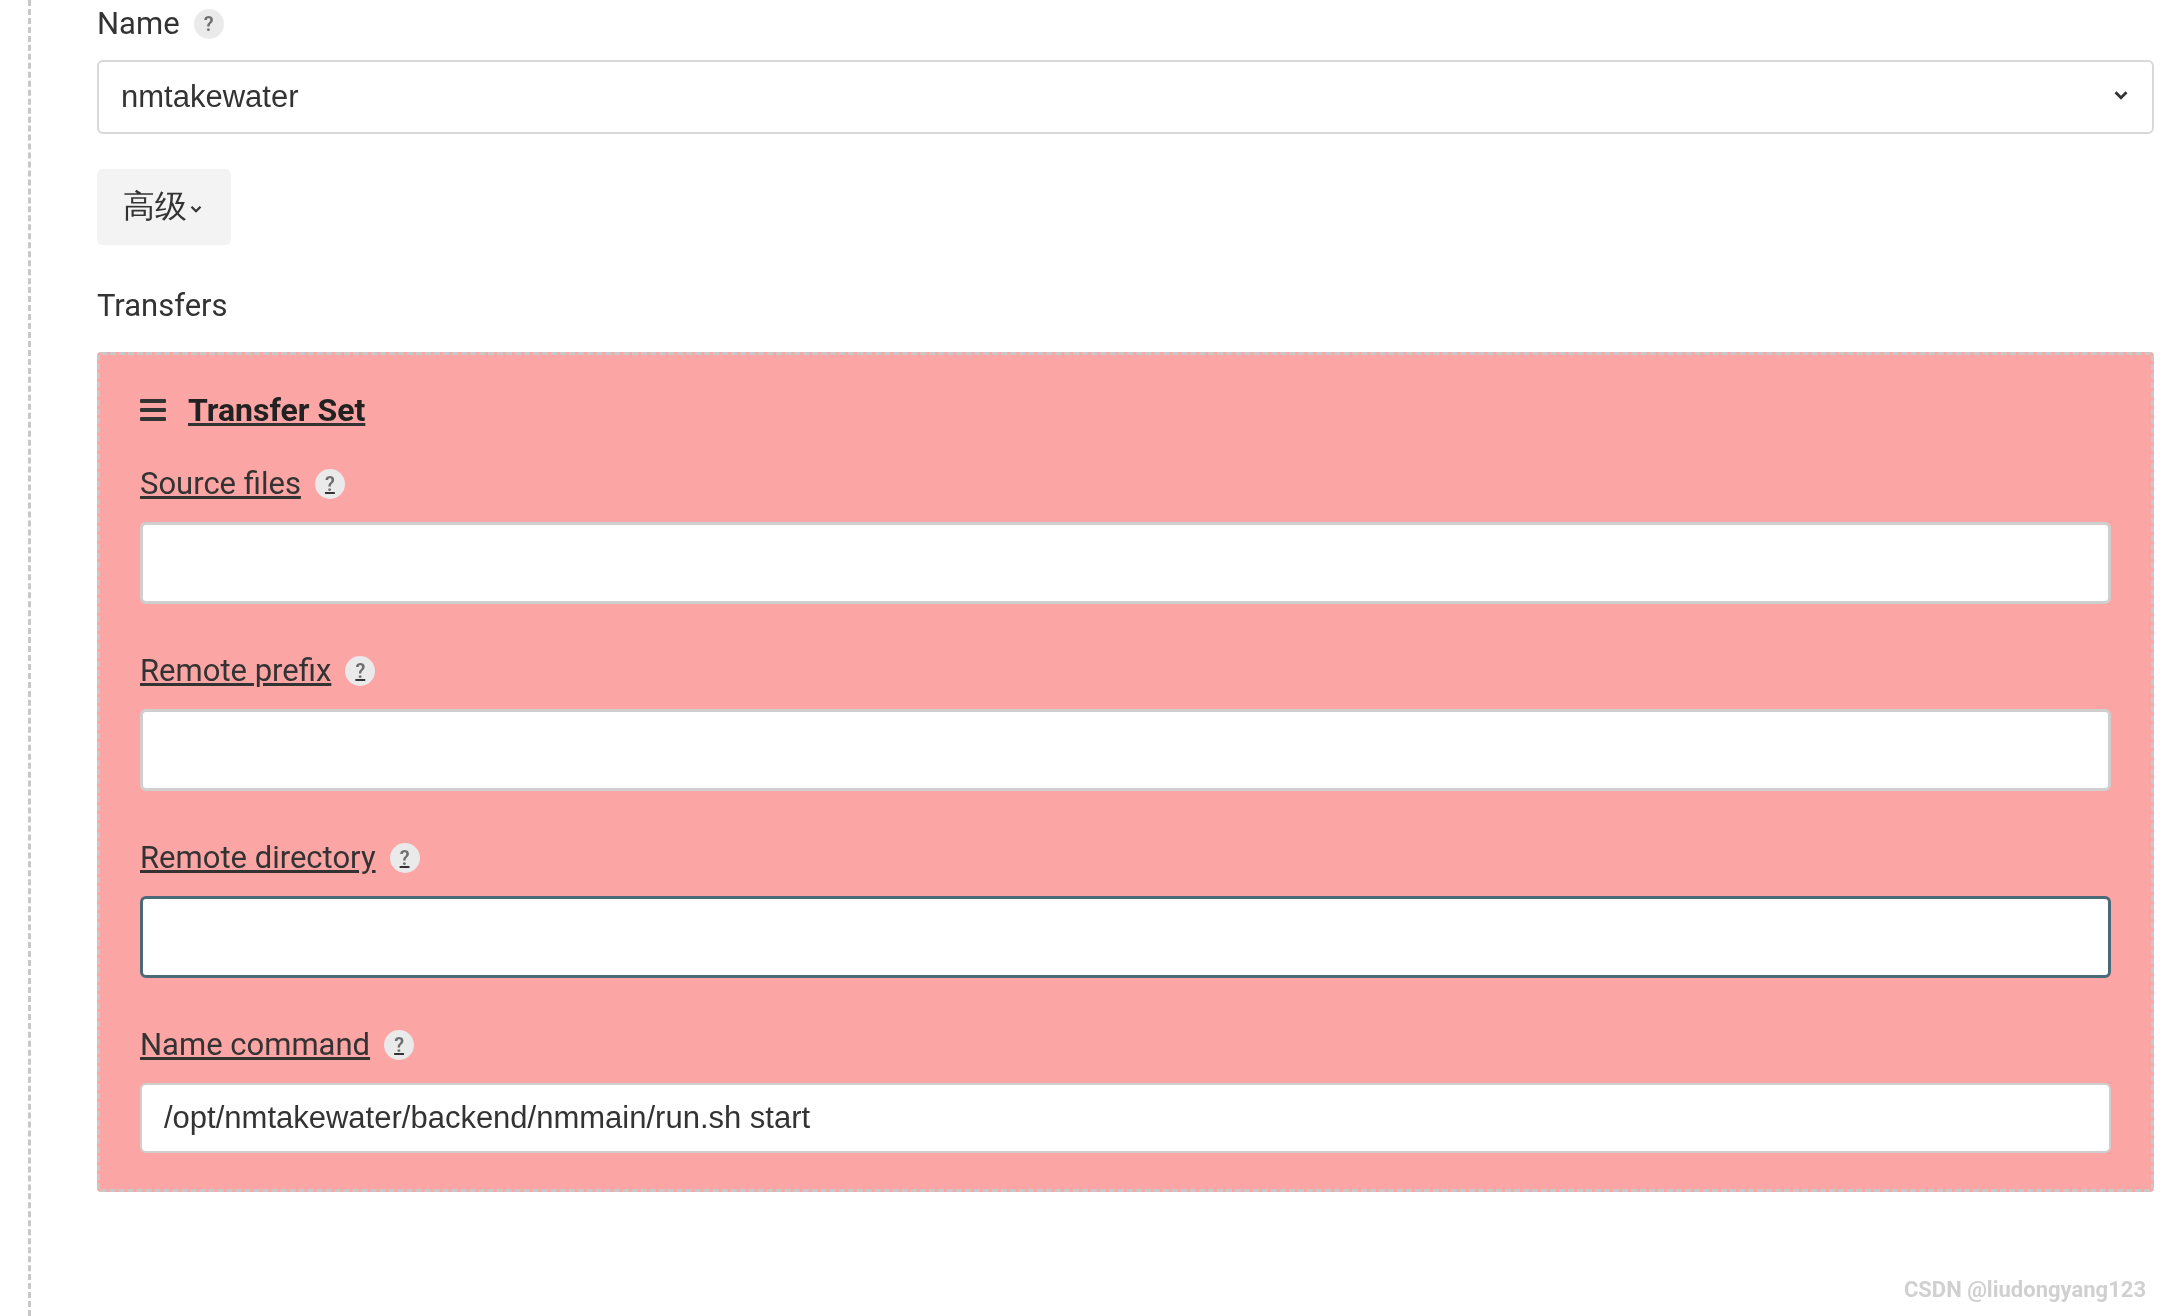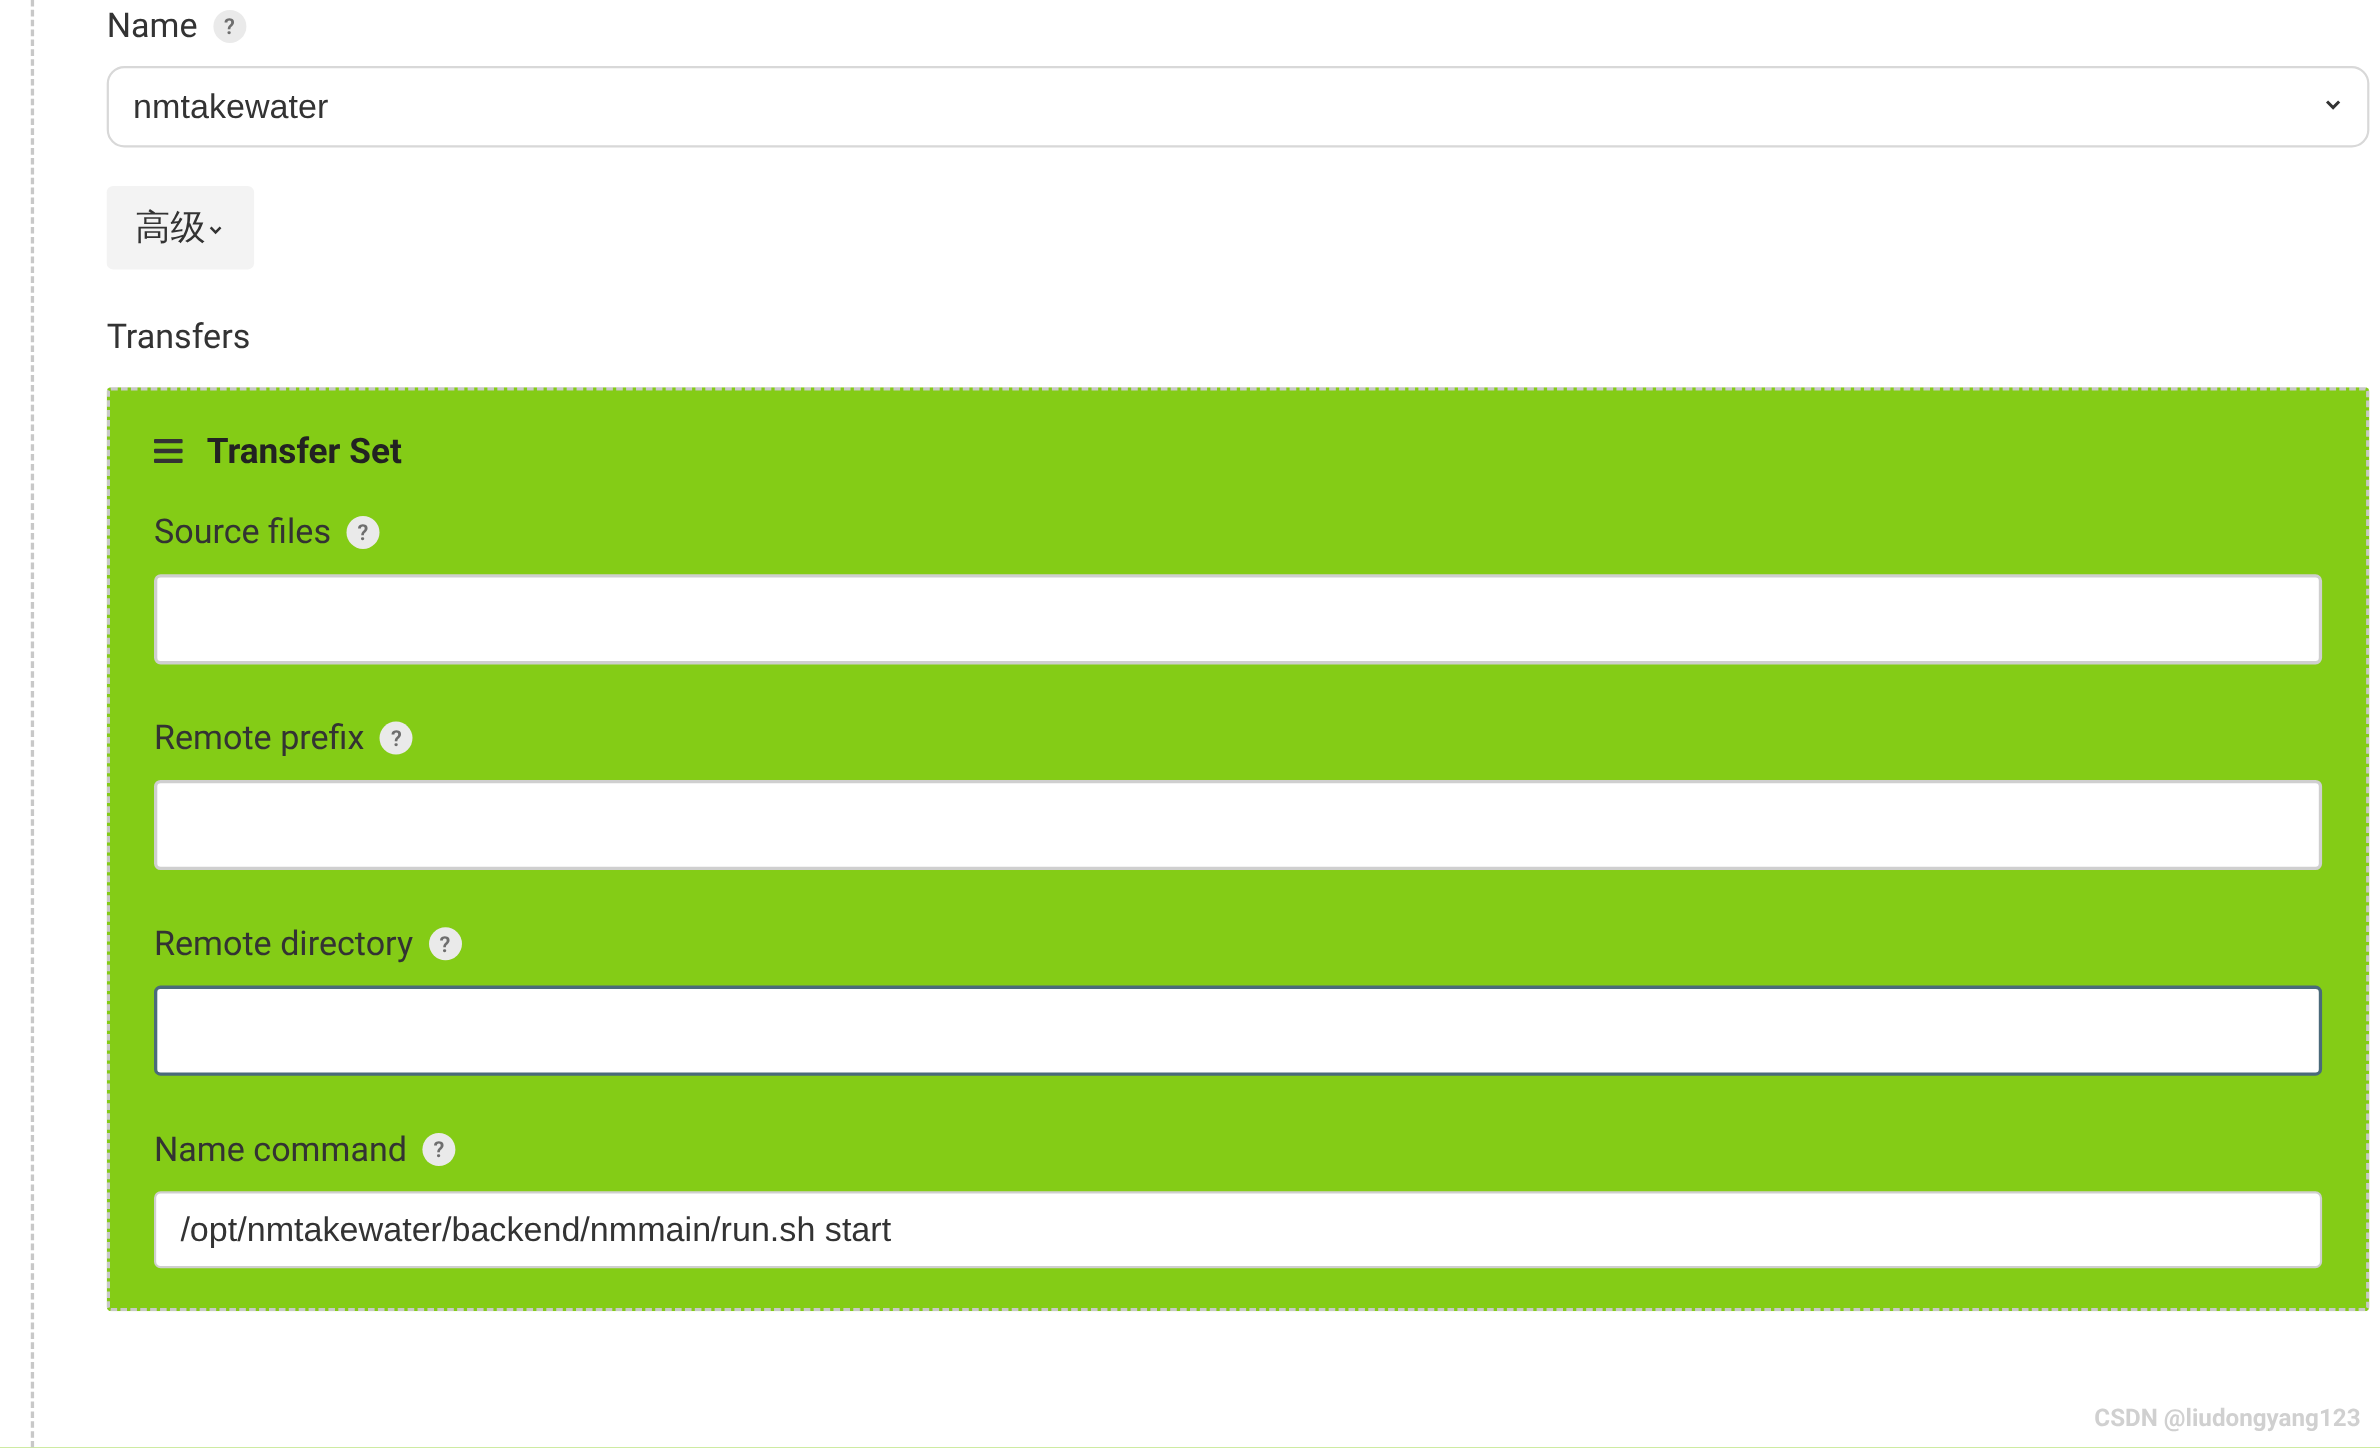"nmtakewater" .select-input { border-radius: 16px -> 6px }
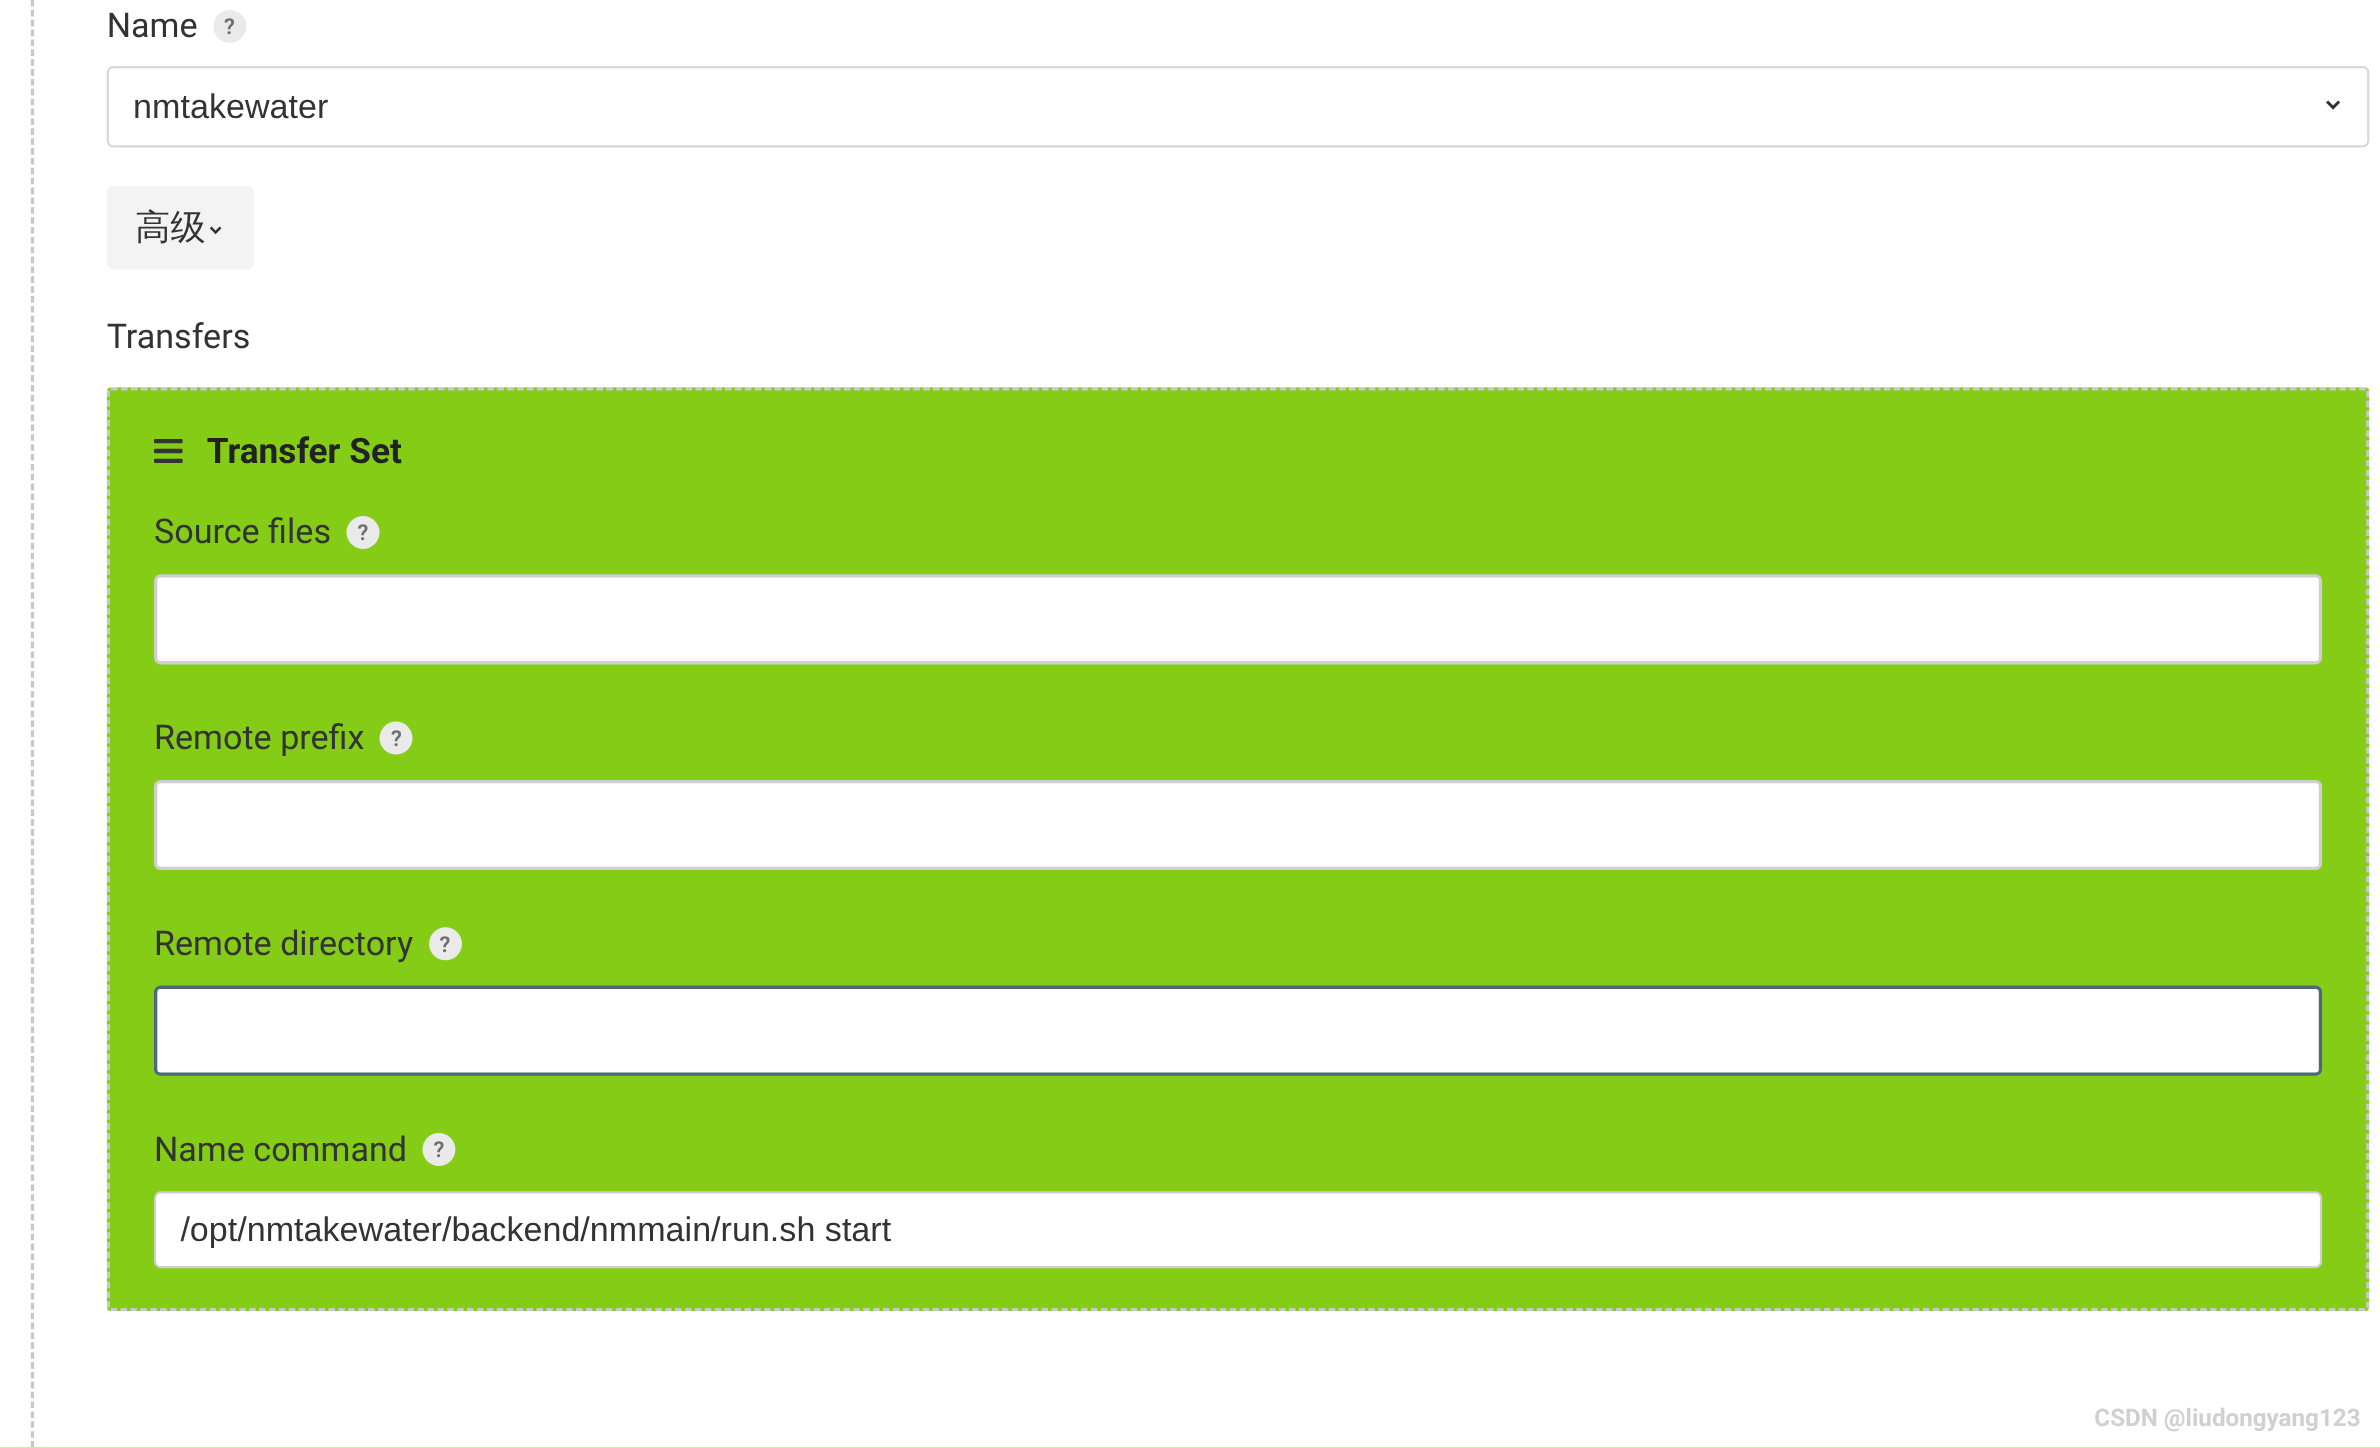"Transfer Set" .transfer-set-box { background: #84cc16 -> #fca5a5; text-decoration: none -> underline }
